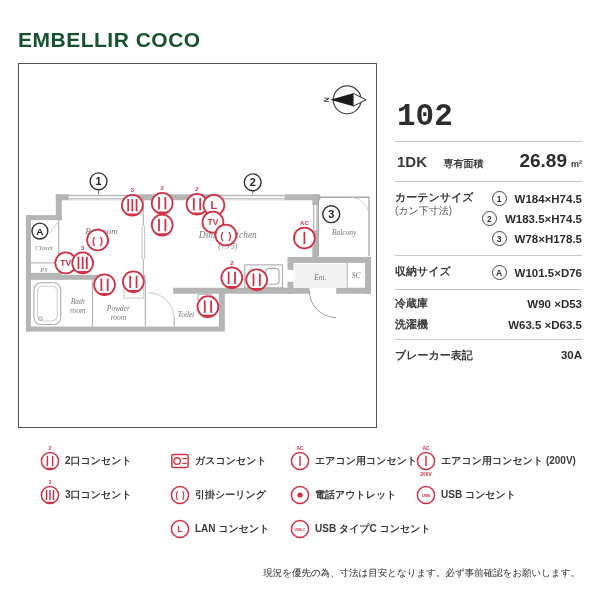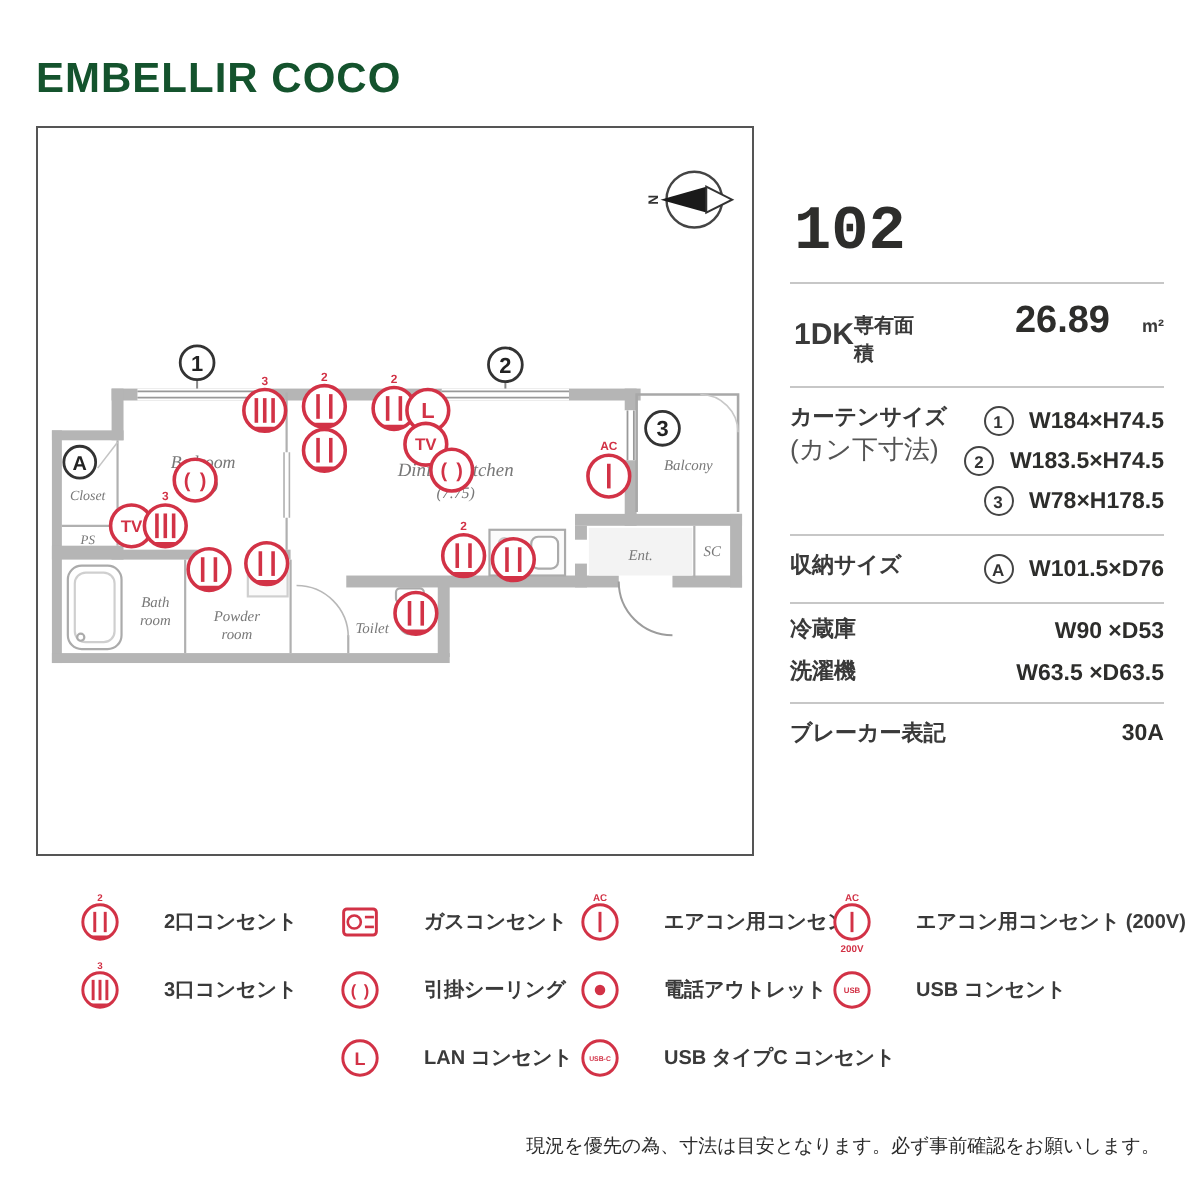"専有面積" .area { gap: 16px -> 4px }
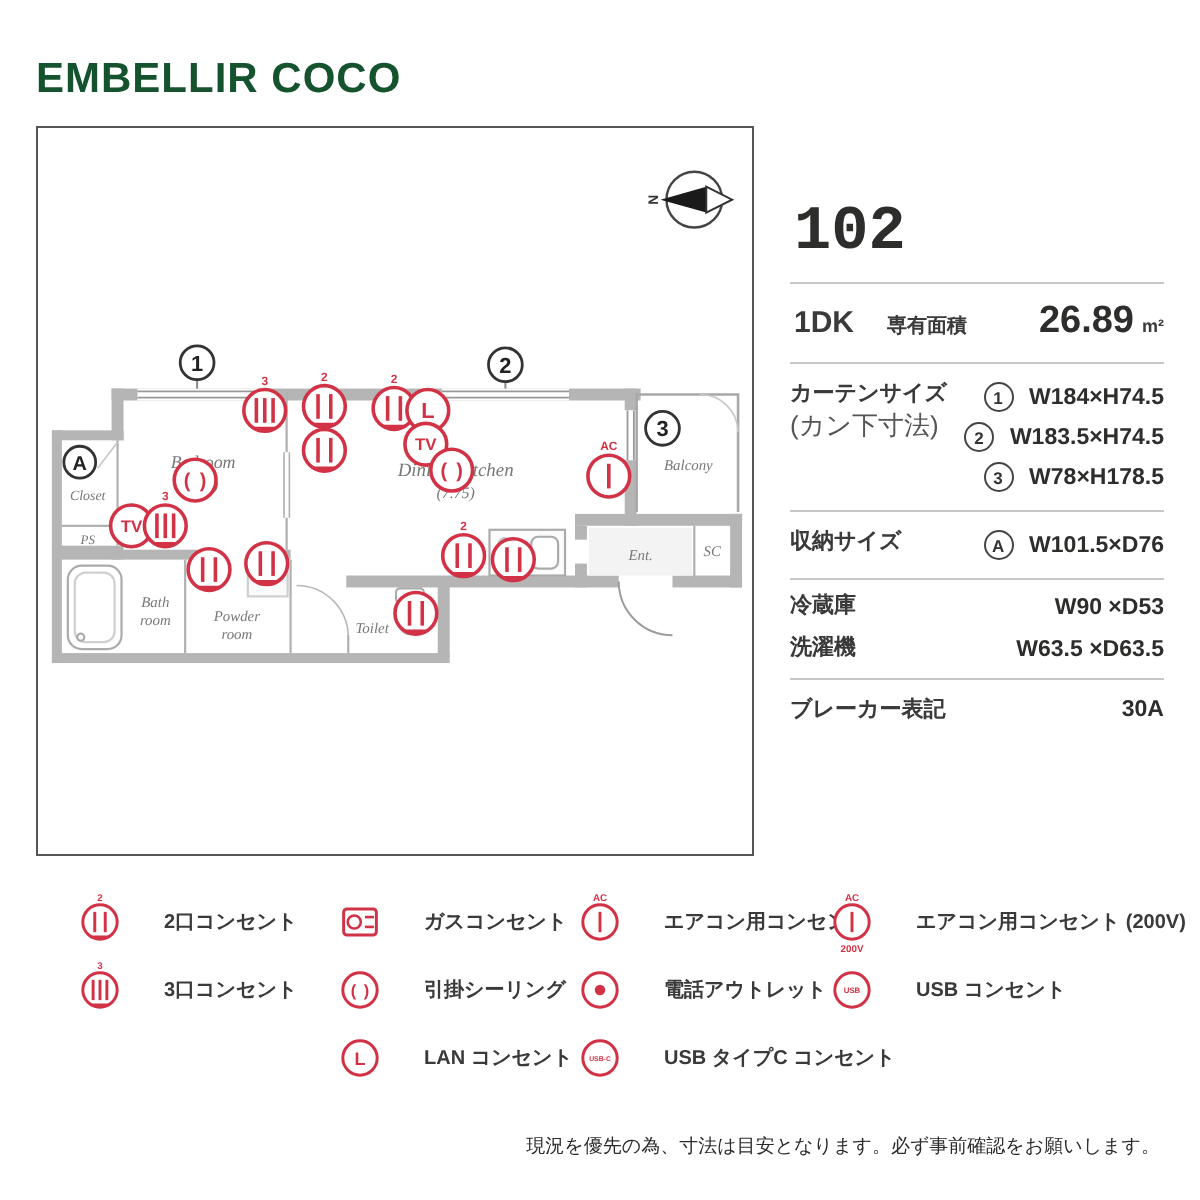"(カン下寸法)" .sublbl { font-size: 13px -> 10px }
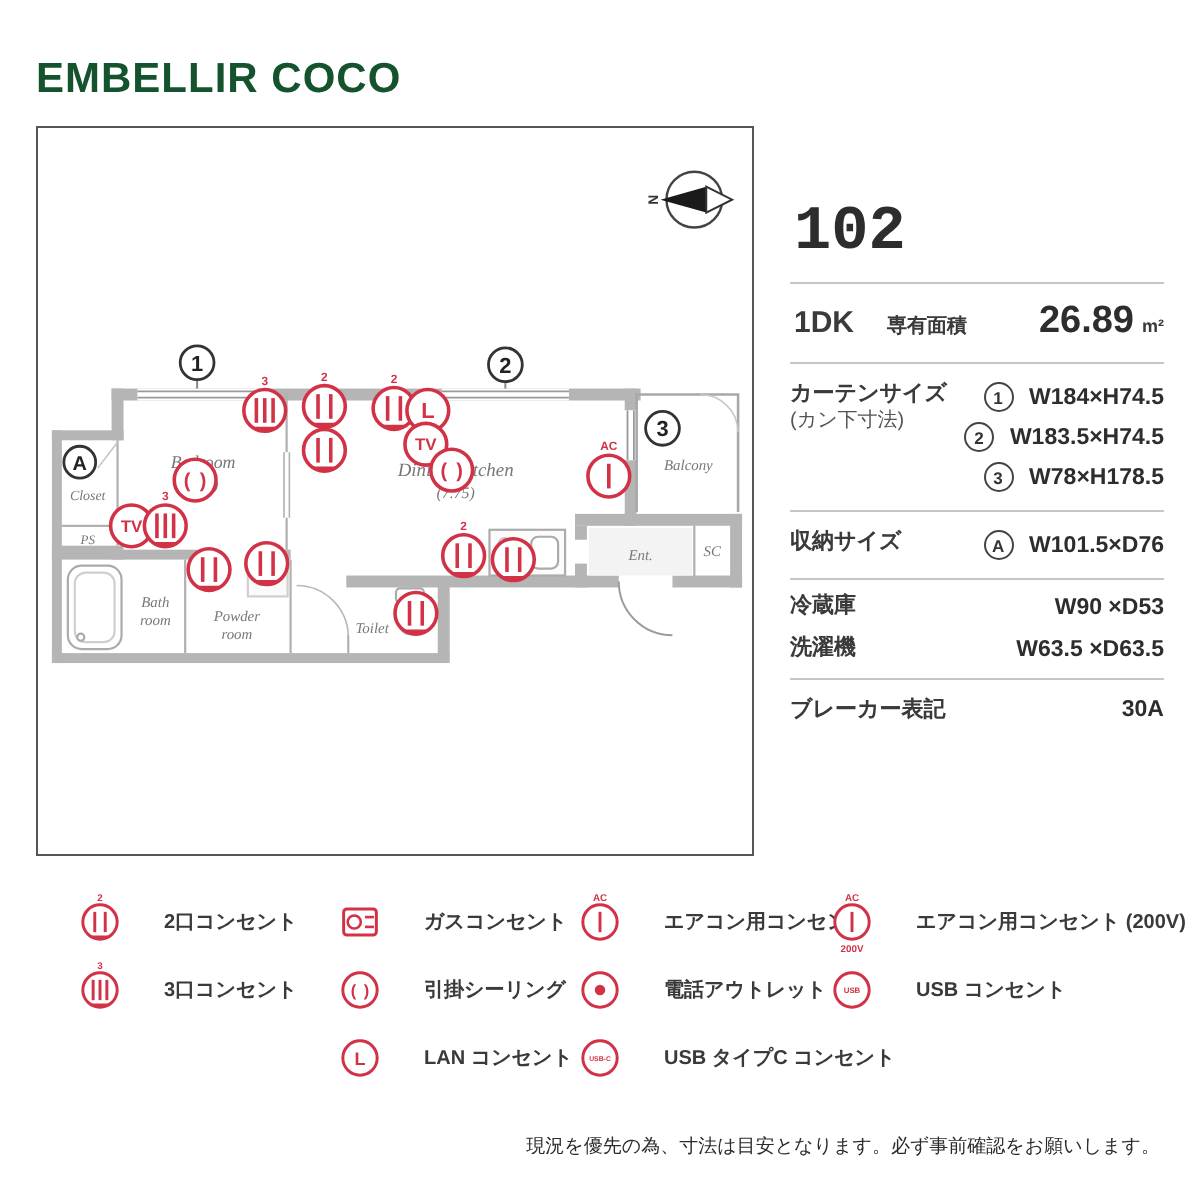"2口コンセント" .litem { gap: 18px -> 1px }
